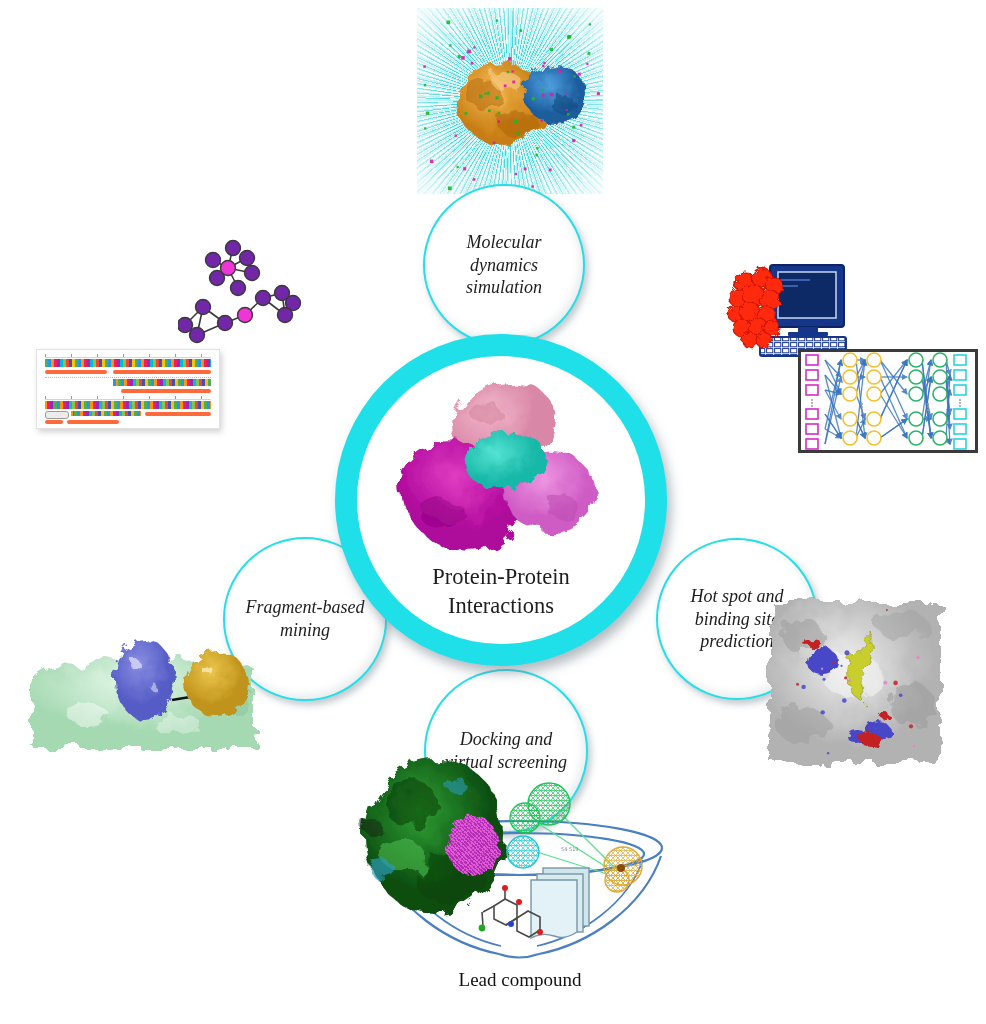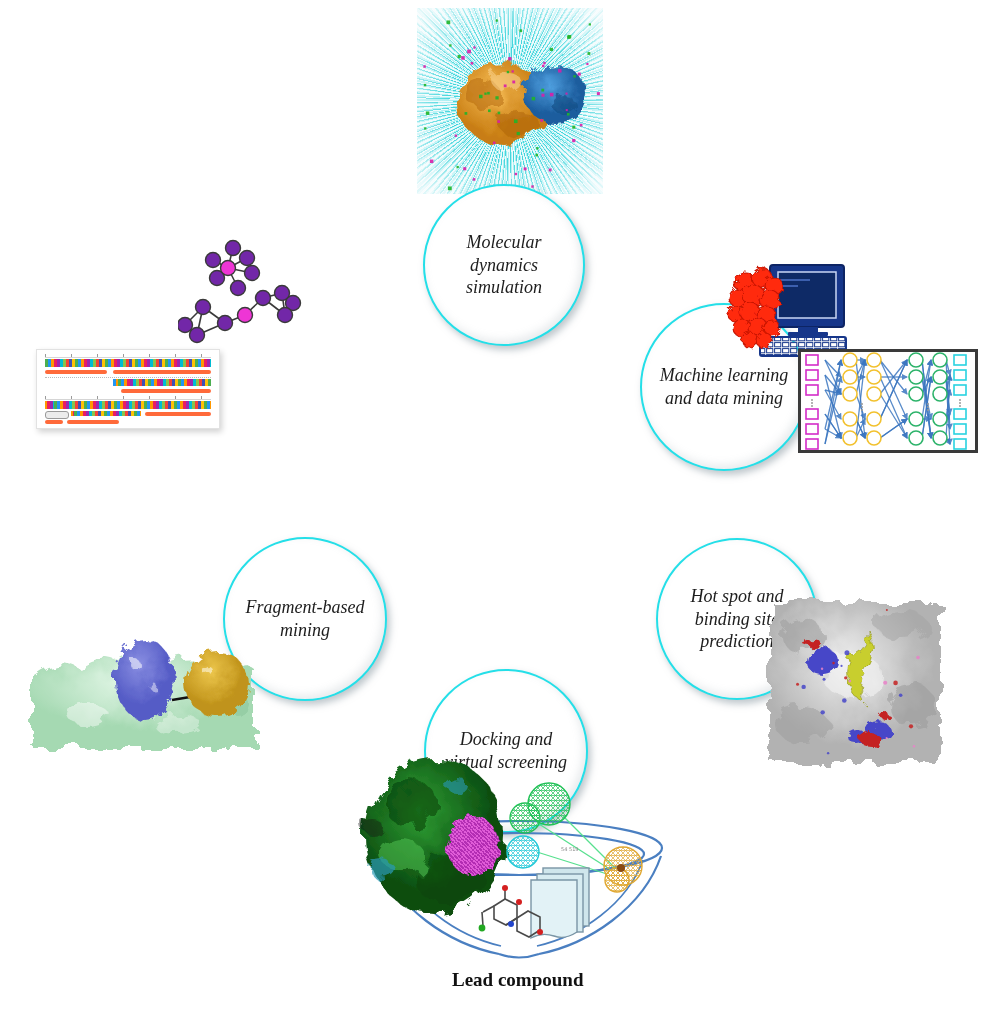"Machine learning and data mining" div.sat { html: <div> <span>Machine learning and data mining</span> </div> -> none }
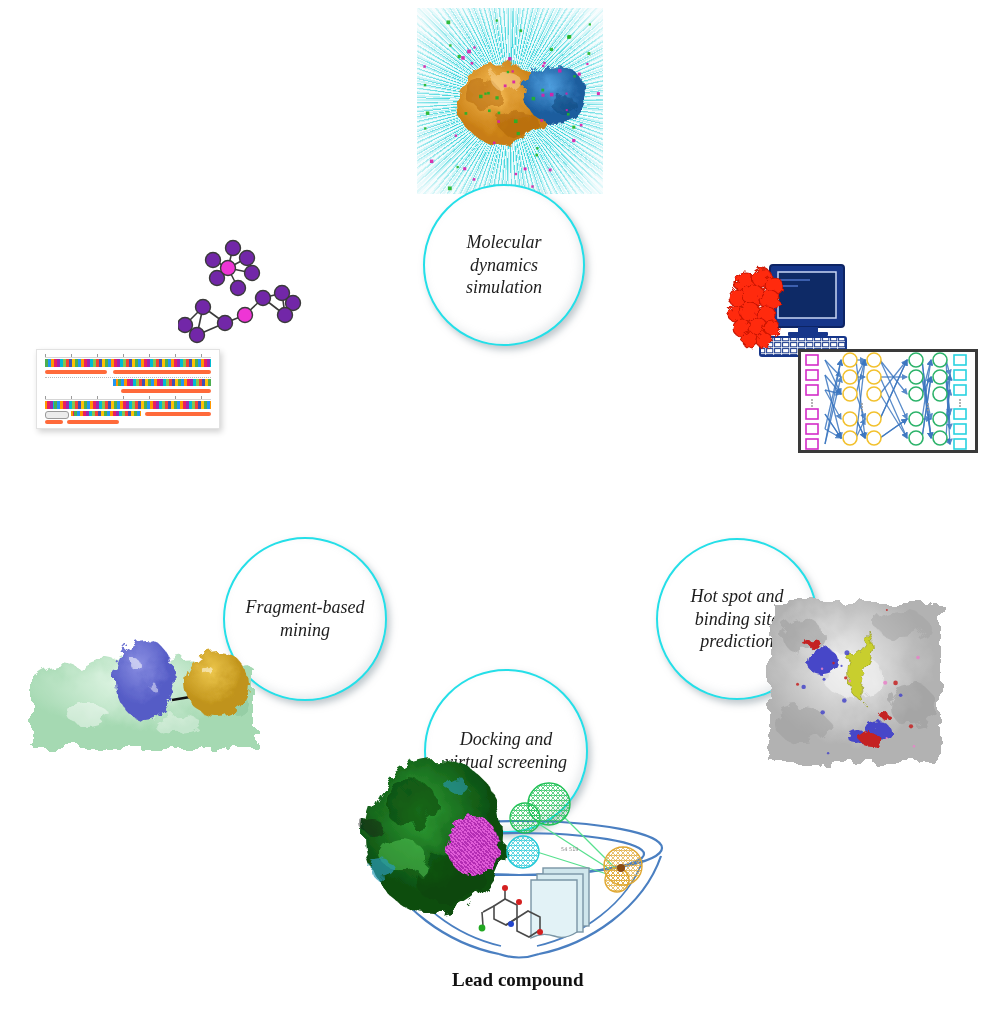"Protein-Protein Interactions" div.center-ring { html: none -> <div> <div> <svg> <g> <ellipse></ellipse> <ellipse></ellipse> </g> <g> <ellipse></ellipse> <ellipse></ellipse> </g> <g> <ellipse></ellipse> <ellipse></ellipse> </g> <g> <ellipse></ellipse> </g> </svg> <span>Protein-Protein Interactions</span> </div> </div> }
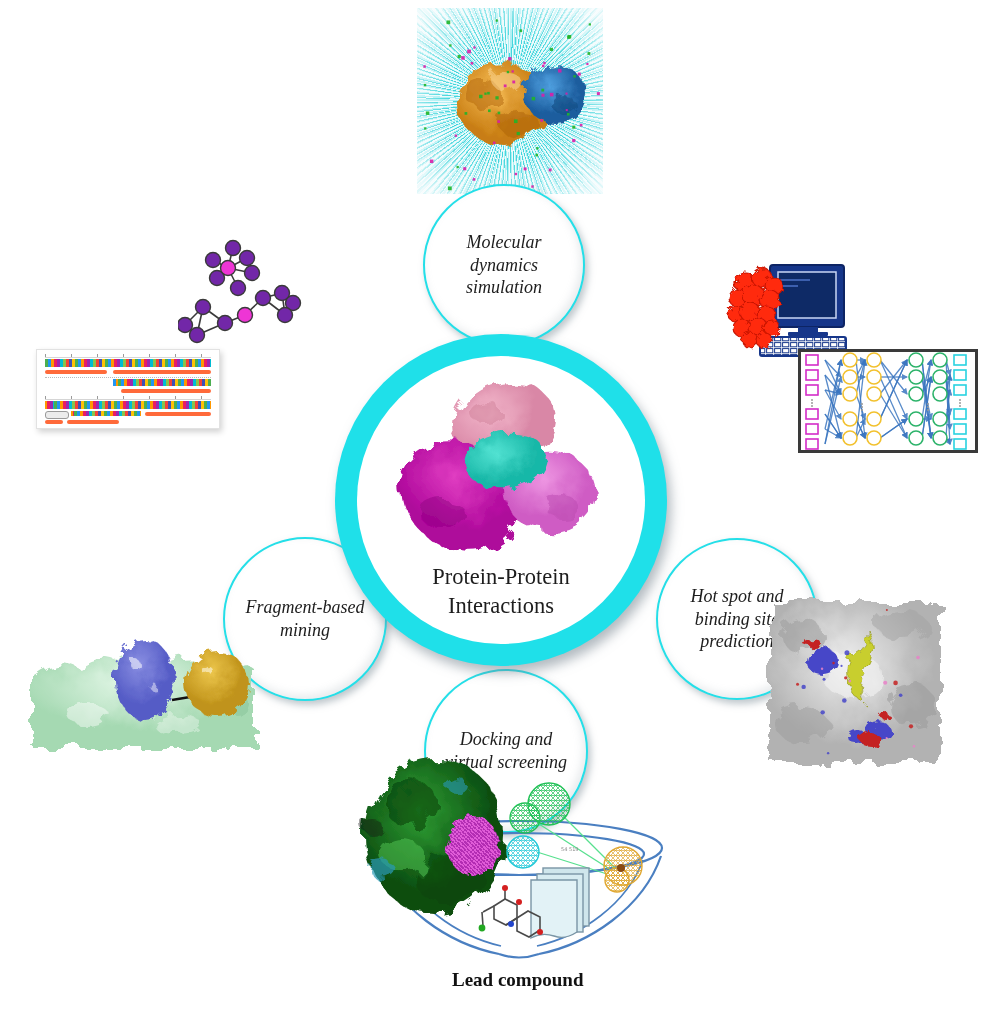"Lead compound" .lead { font-weight: bold -> normal; text-align: none -> center }
